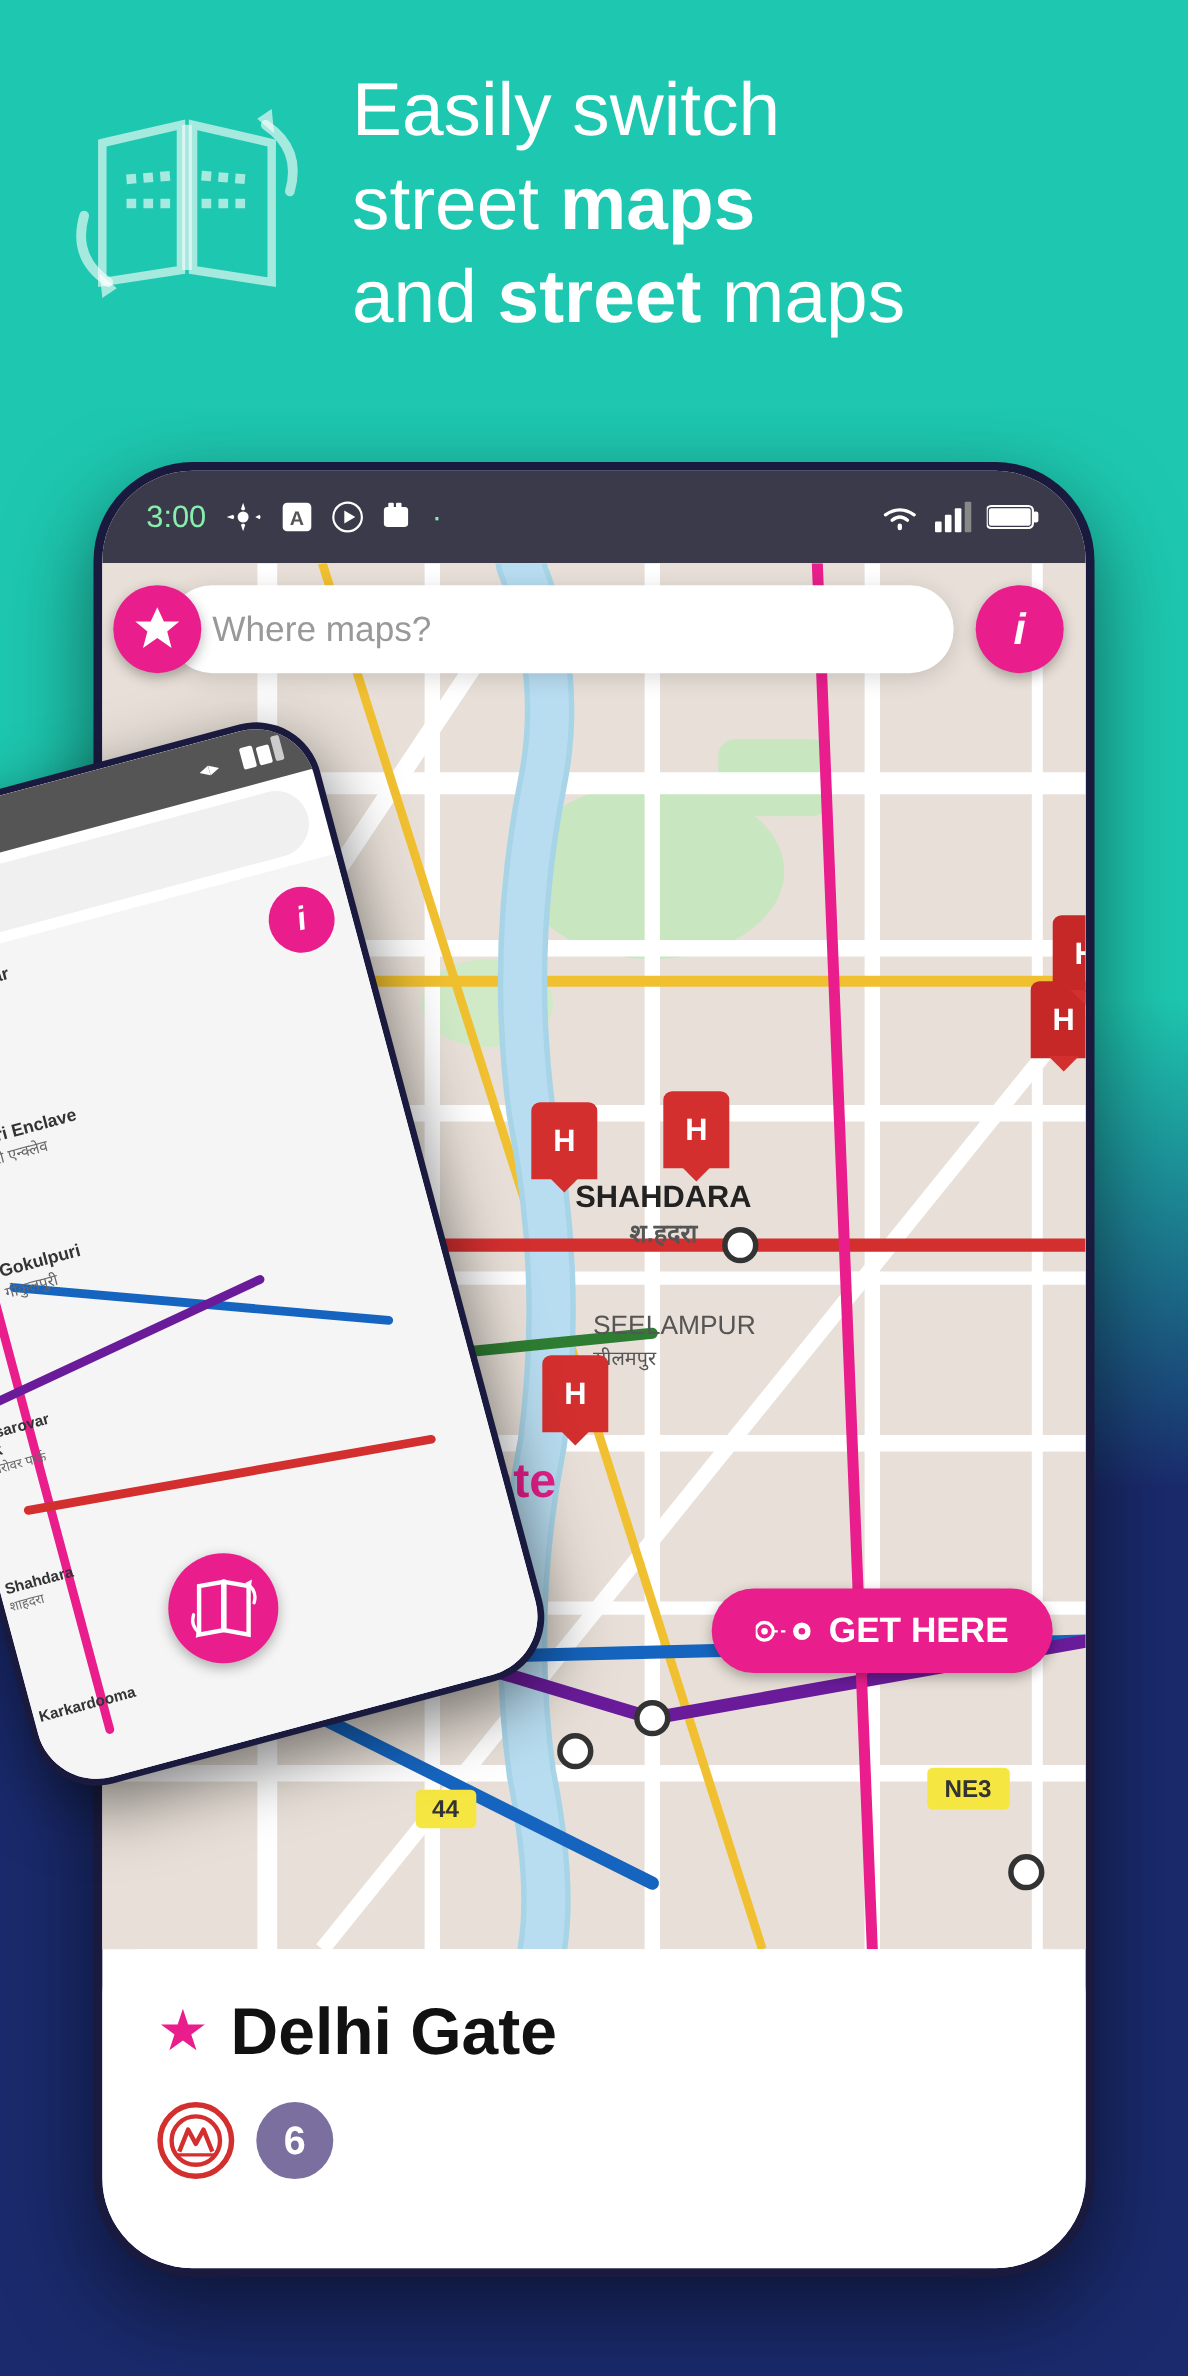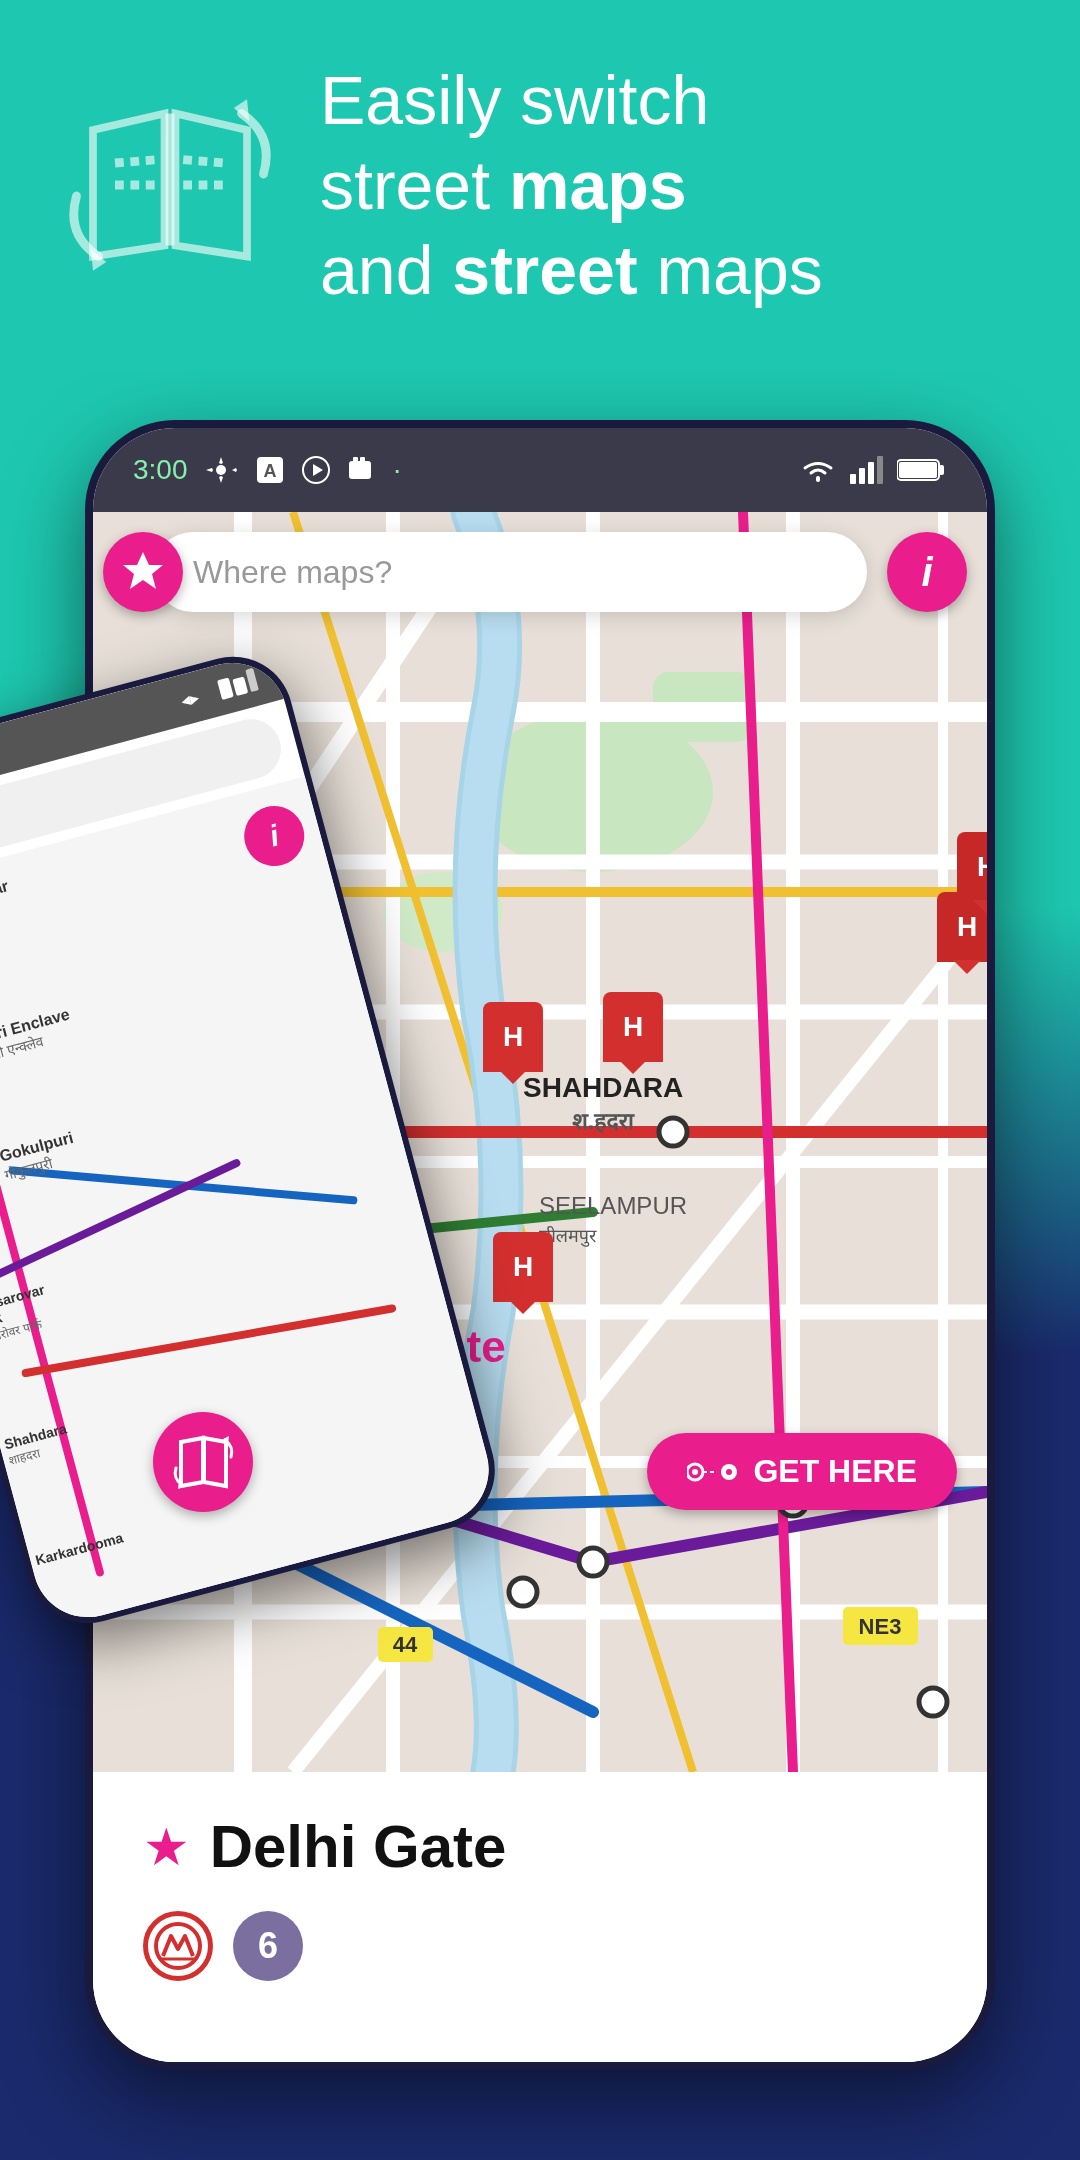"GET HERE" .get-here-btn { bottom: 262px -> 251px }
